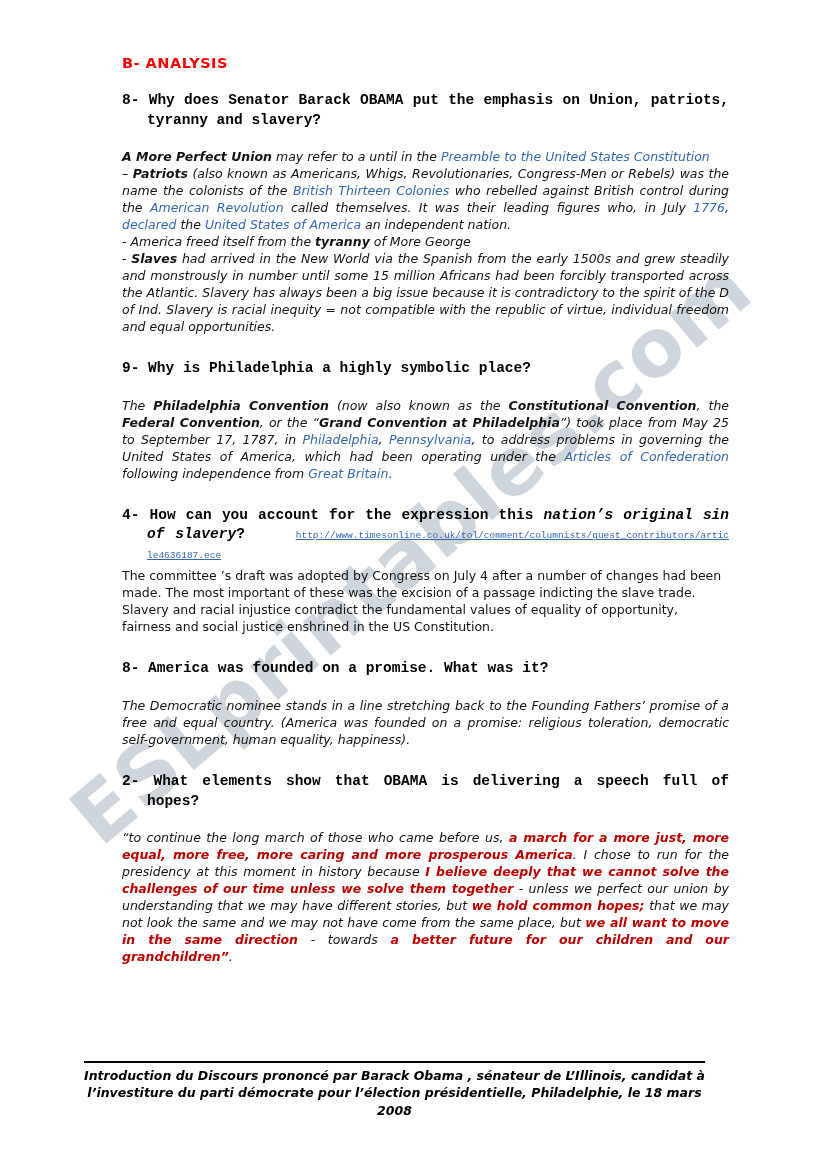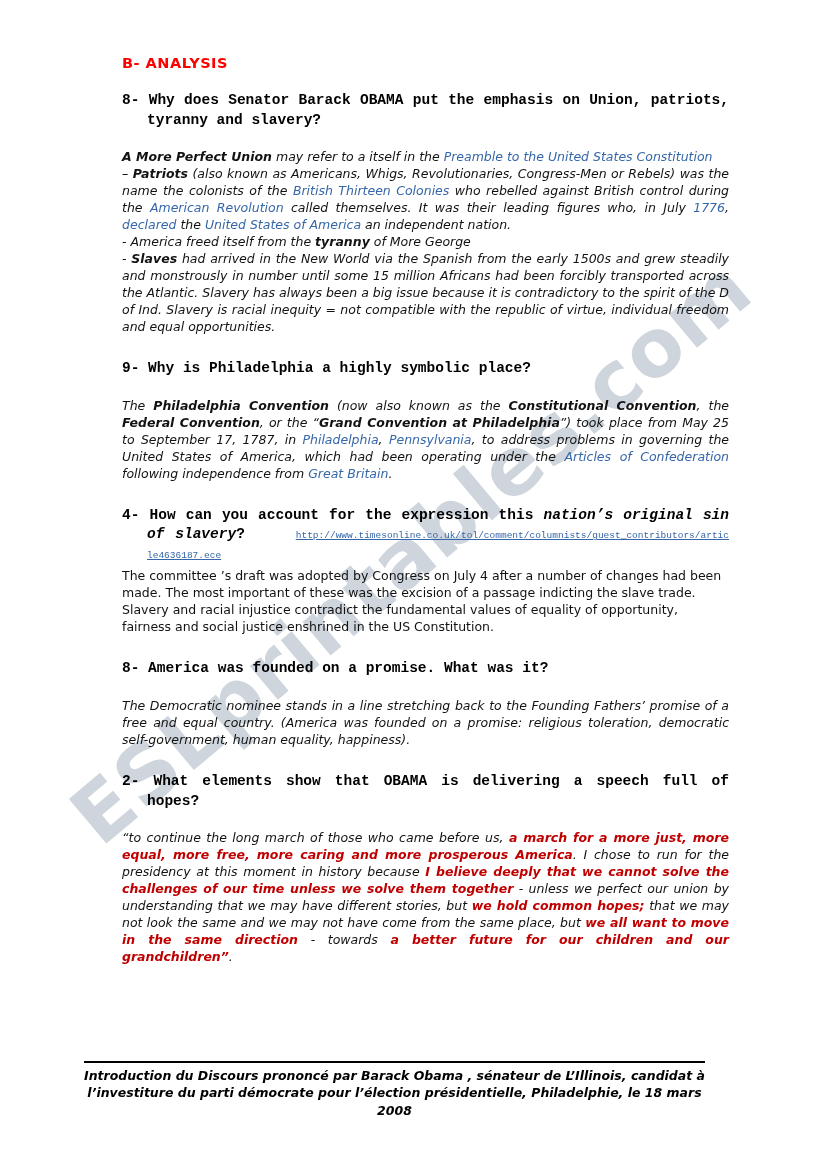"may refer to a itself" span.seg-plain { text: itself -> until }
